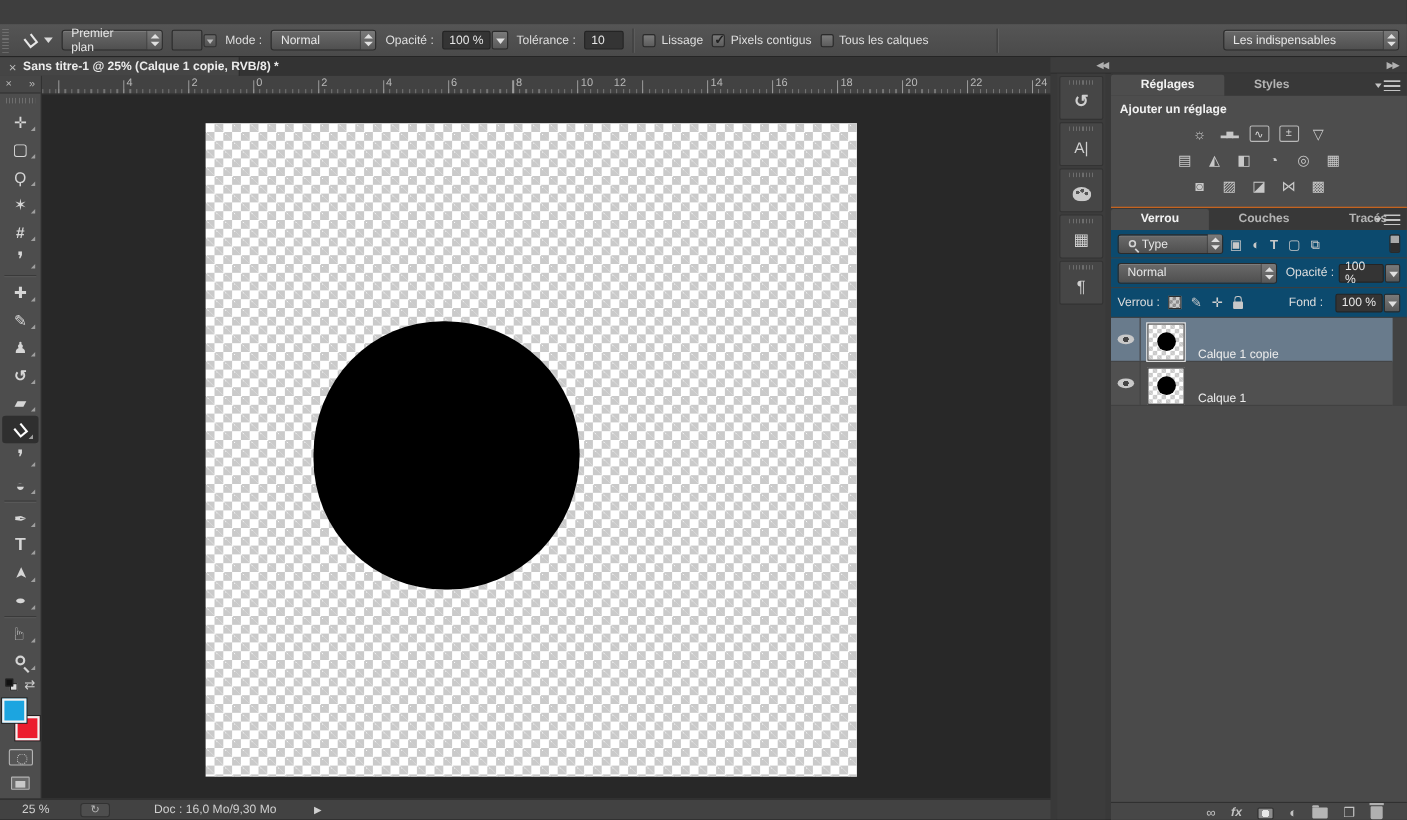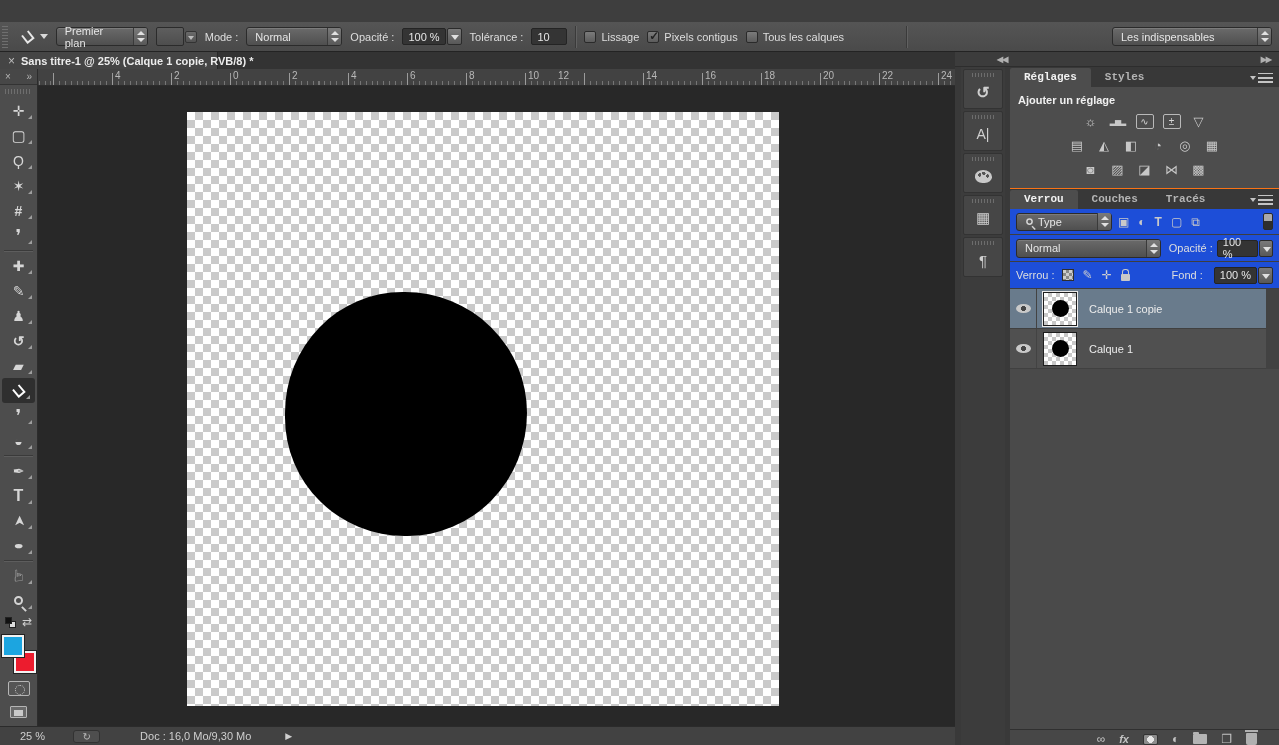"Réglages" .ptab { font-family: Liberation Mono, monospace -> none; padding: 3px 14px 4px -> 3px 27px 4px }
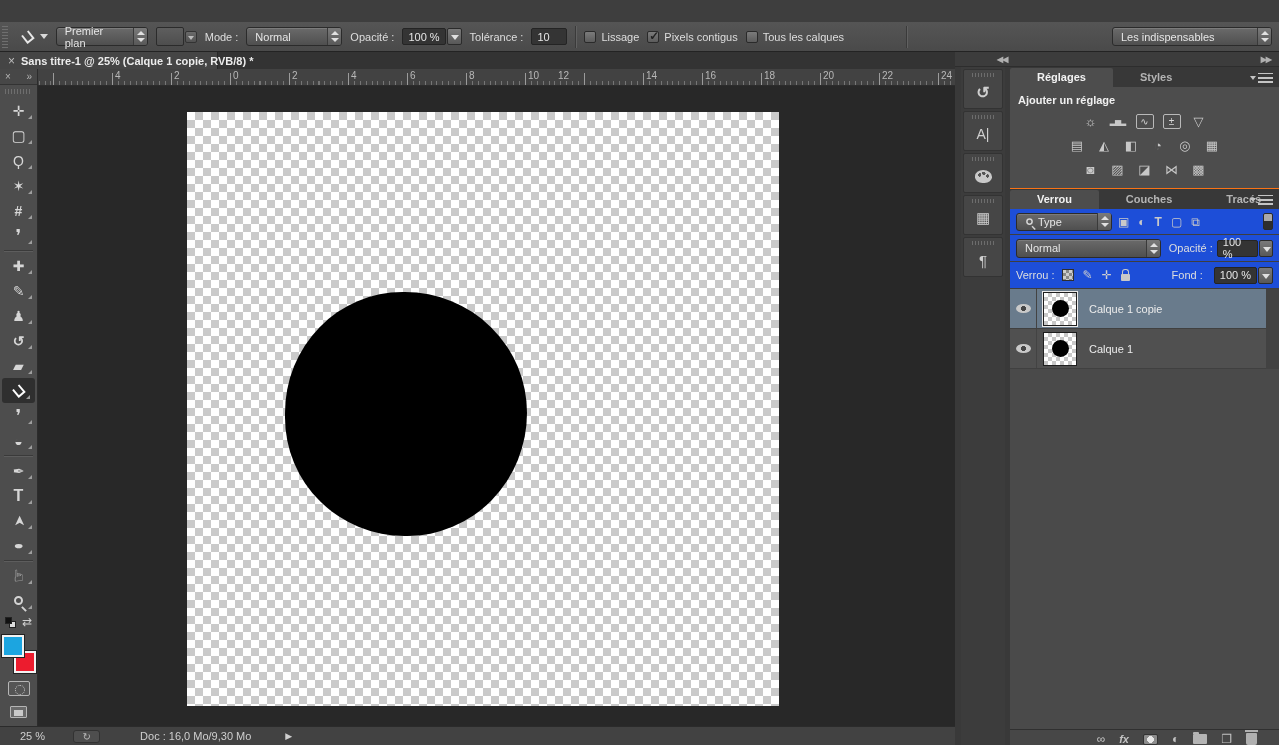"Type" .lrow { background: #1d4ed8 -> #0c4a6e }
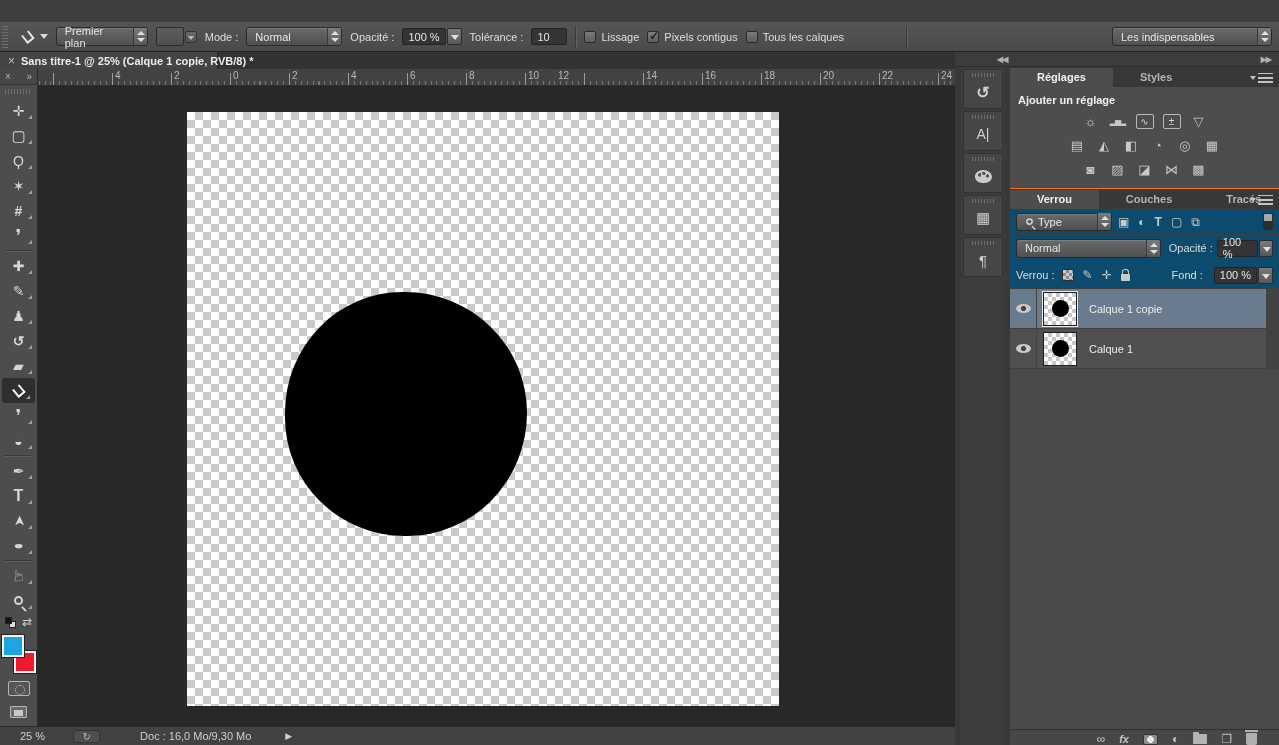"Calque 1 copie" .layer-row { align-items: center -> flex-end }
